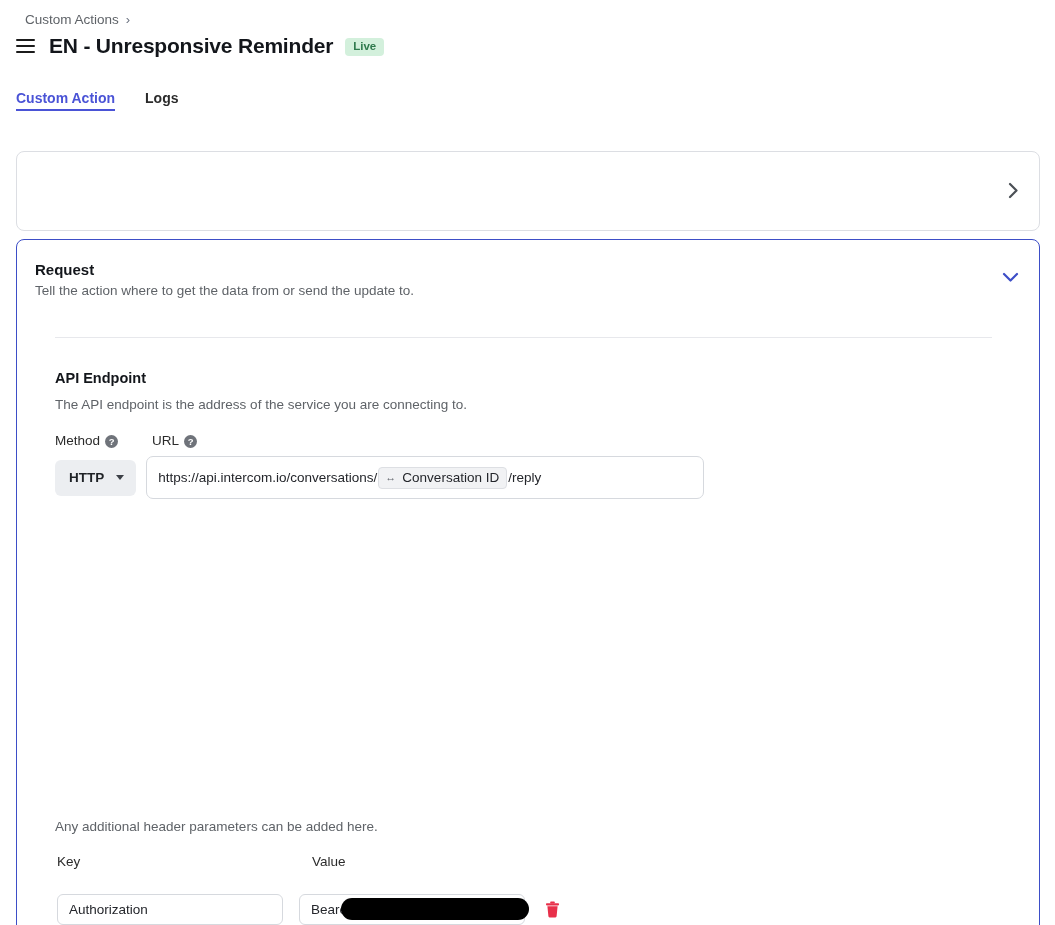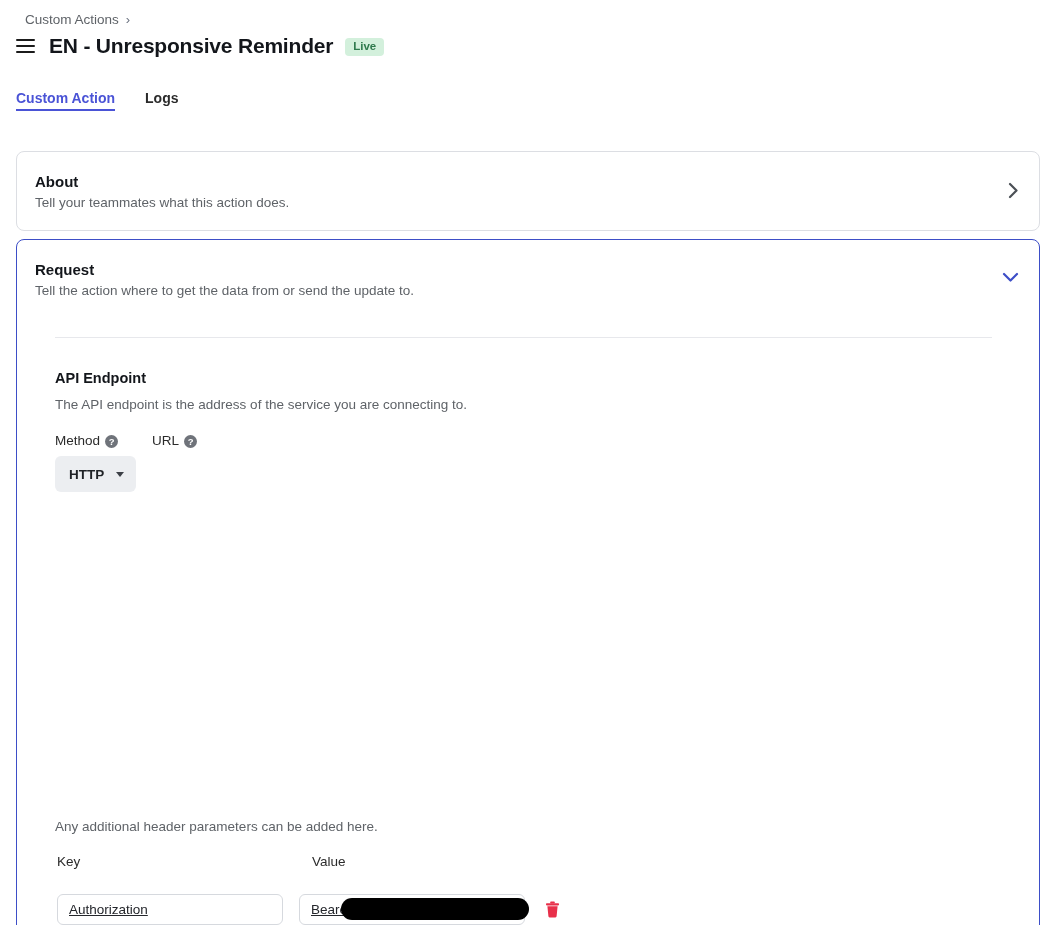"About" div.card-head { html: <div> <div>About</div> <div>Tell your teammates what this action does.</div> </div> -> none }
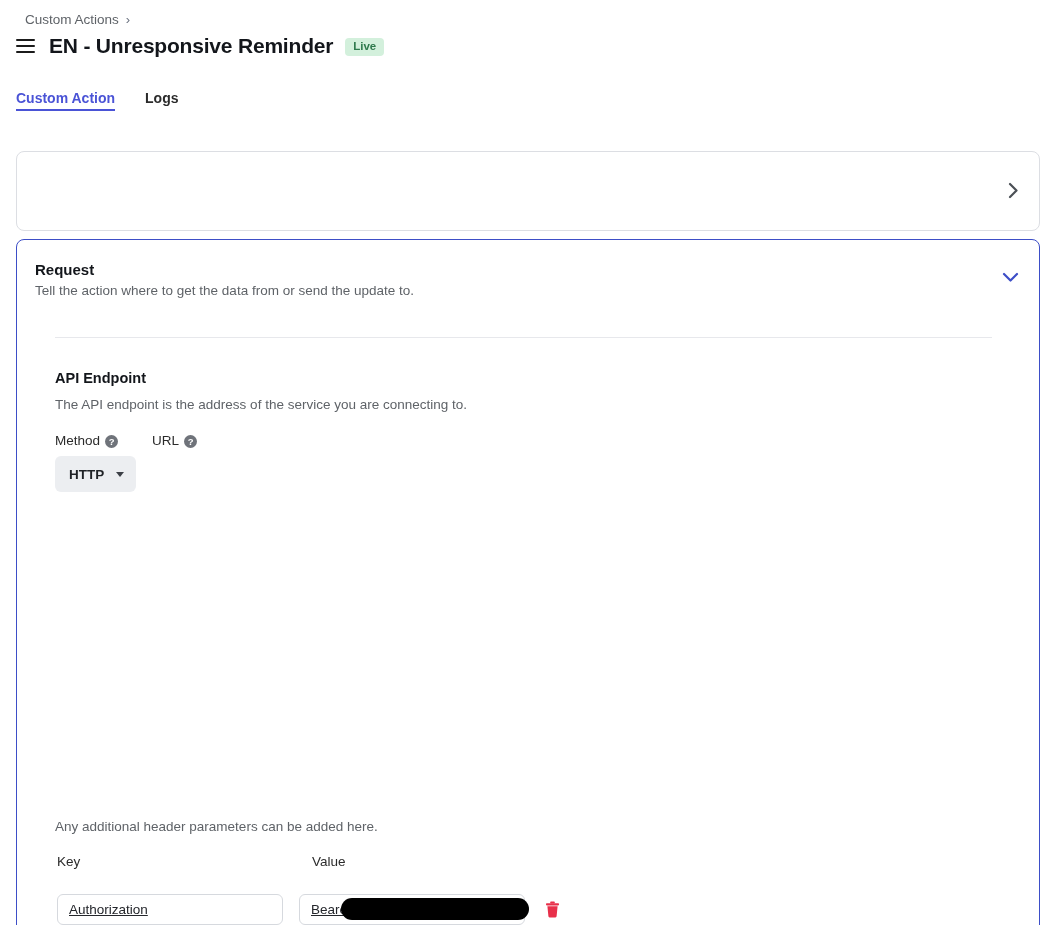"https://api.intercom.io/conversations/" div.url-input { html: none -> <div> <span>https://api.intercom.io/conversations/</span> <span> <span>↔</span> <span>Conversation ID</span> </span> <span>/reply</span> </div> }
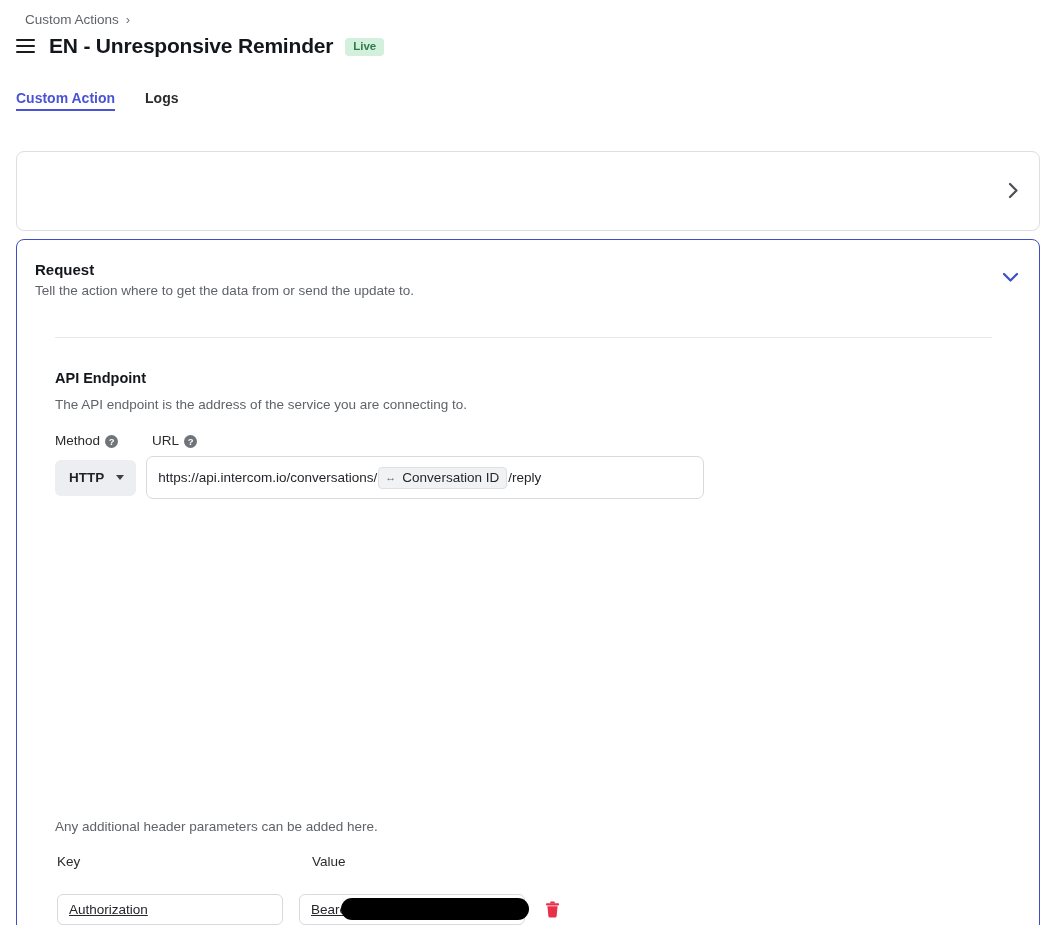"Authorization" .kv-input { text-decoration: underline -> none }
